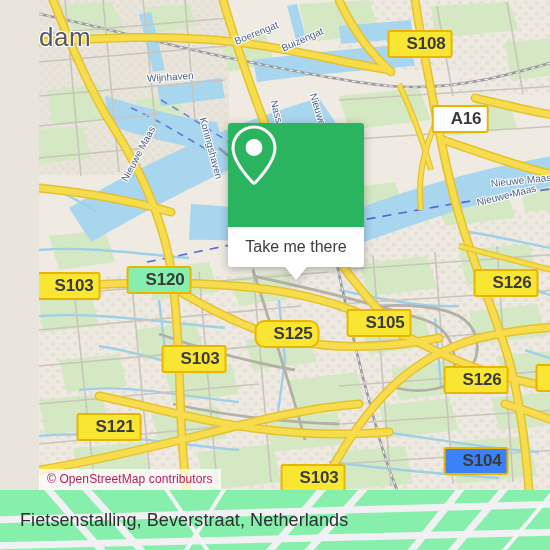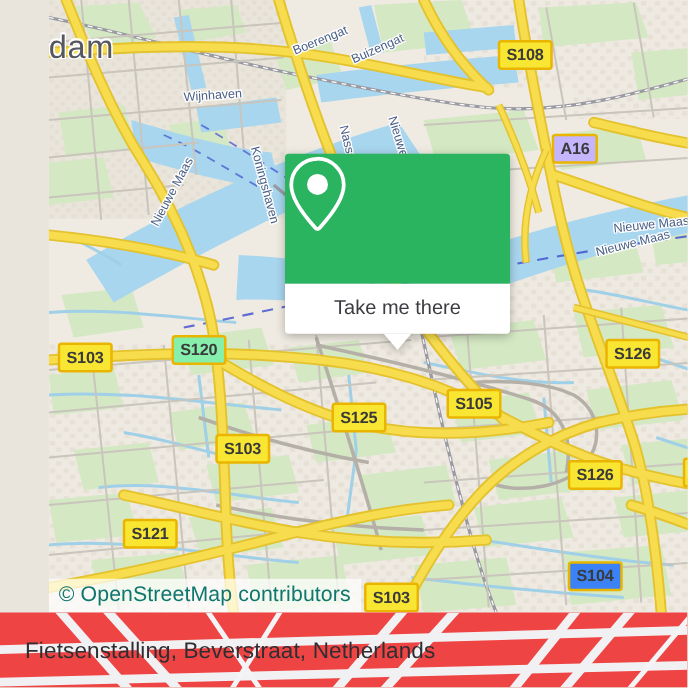"S108" .shield { font-size: 13px -> 17px; padding: 3px 5px 4px 5px -> 3px 5px 4px 17px }
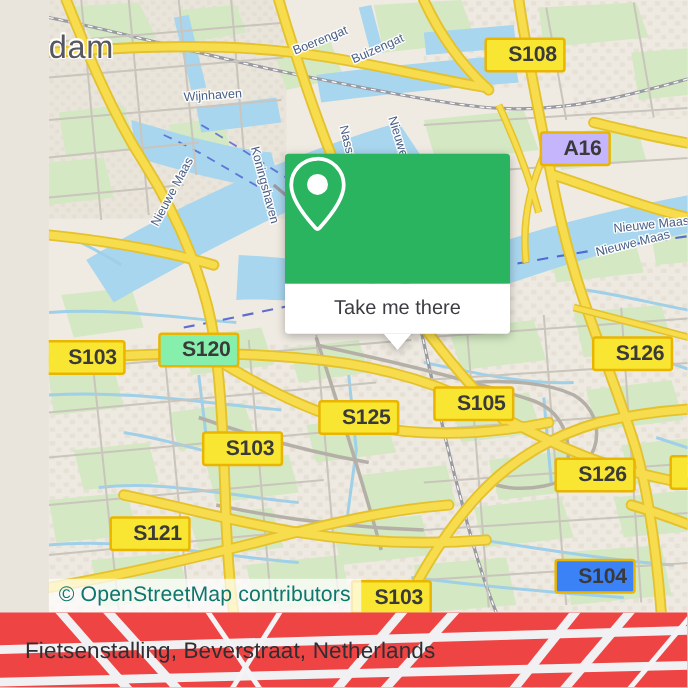"A16" div.shield { background: #c4b5fd -> #ffffff }
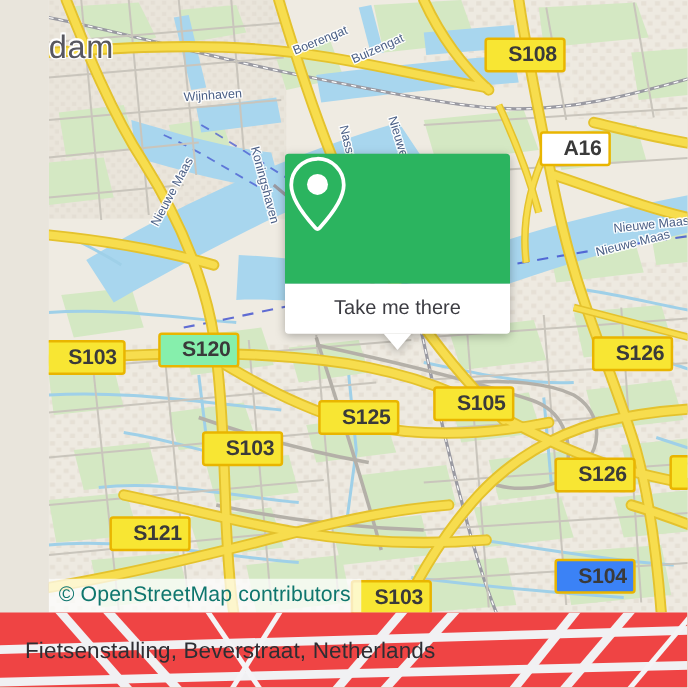"Take me there" #popup { width: 180px -> 136px }
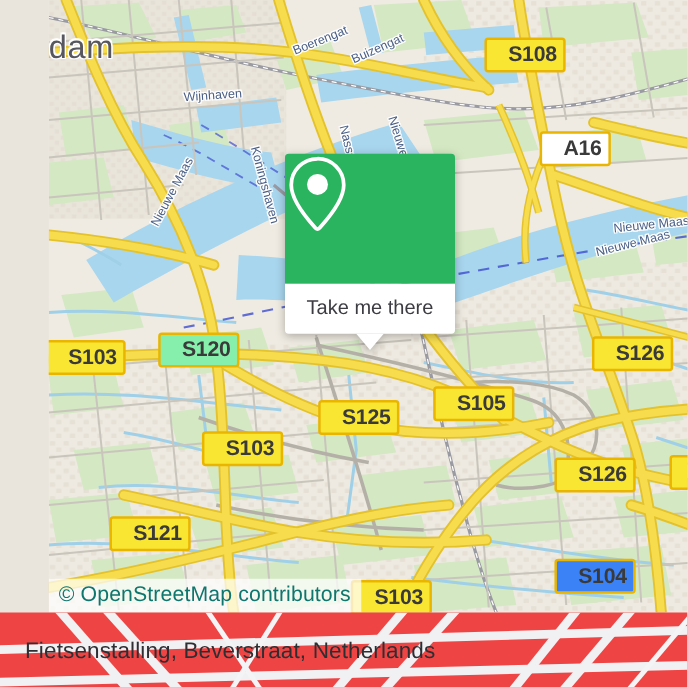"S125" div.shield { border-radius: none -> 10px }
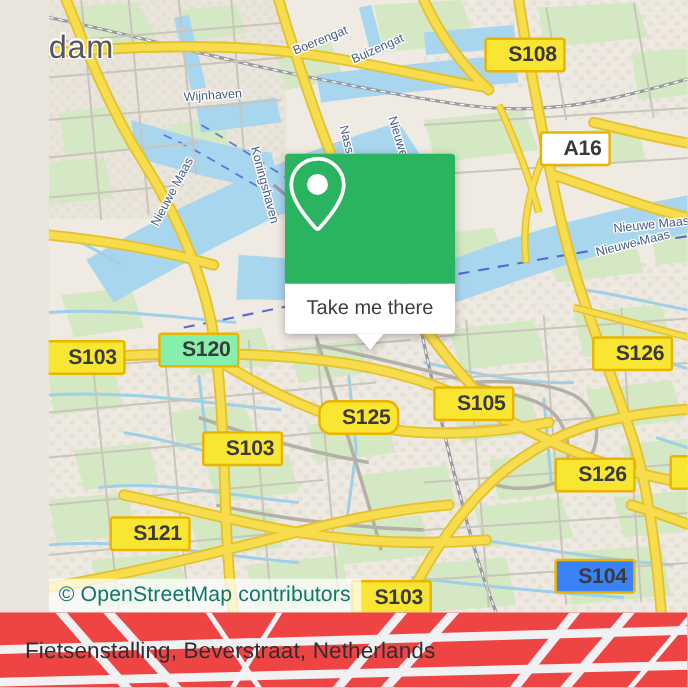"S121" div.shield { left: 81px -> 70px }
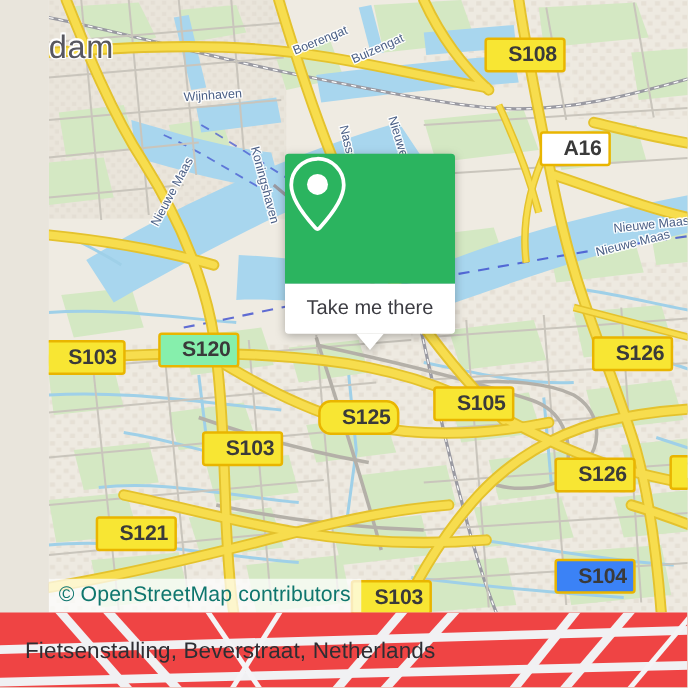"© OpenStreetMap contributors" #attribution { color: #0f766e -> #be185d; font-size: 17px -> 12px }
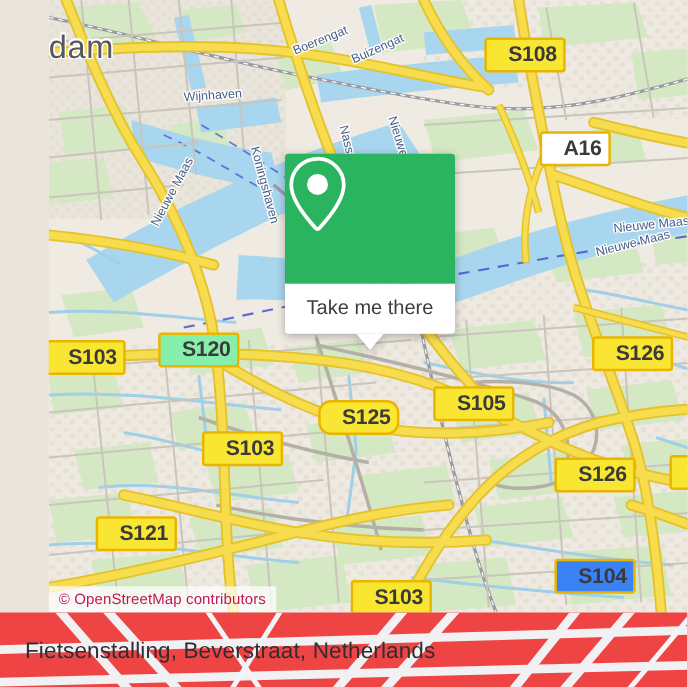"Fietsenstalling, Beverstraat," #footer { background: #ef4444 -> #86efac }
